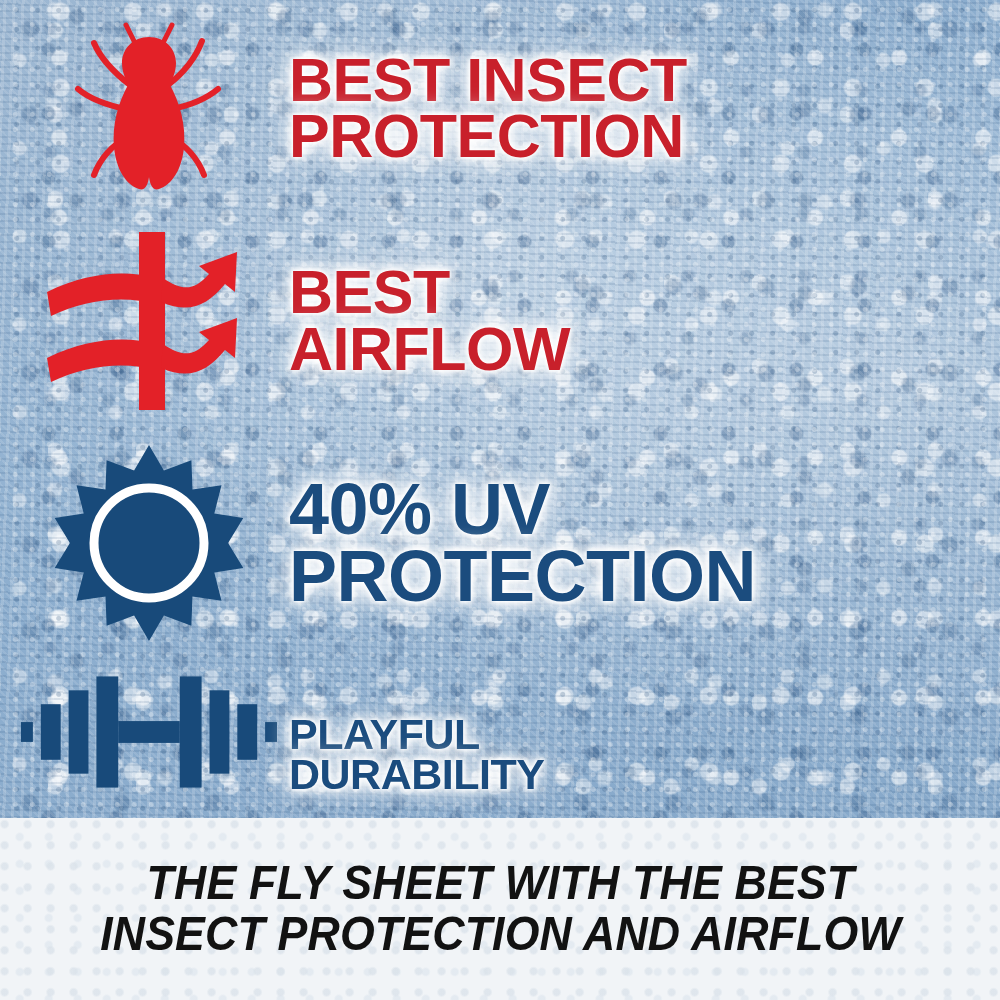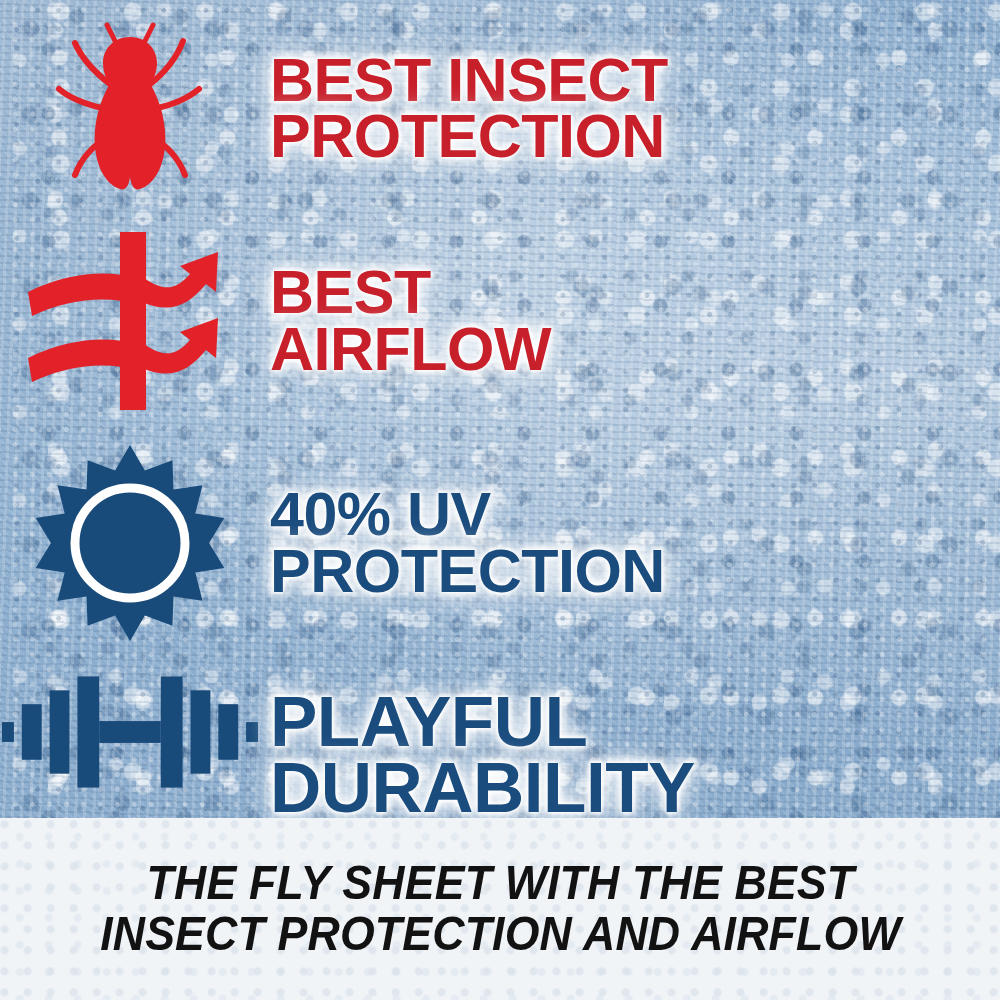"BEST INSECT" .row { padding-left: none -> 19px }
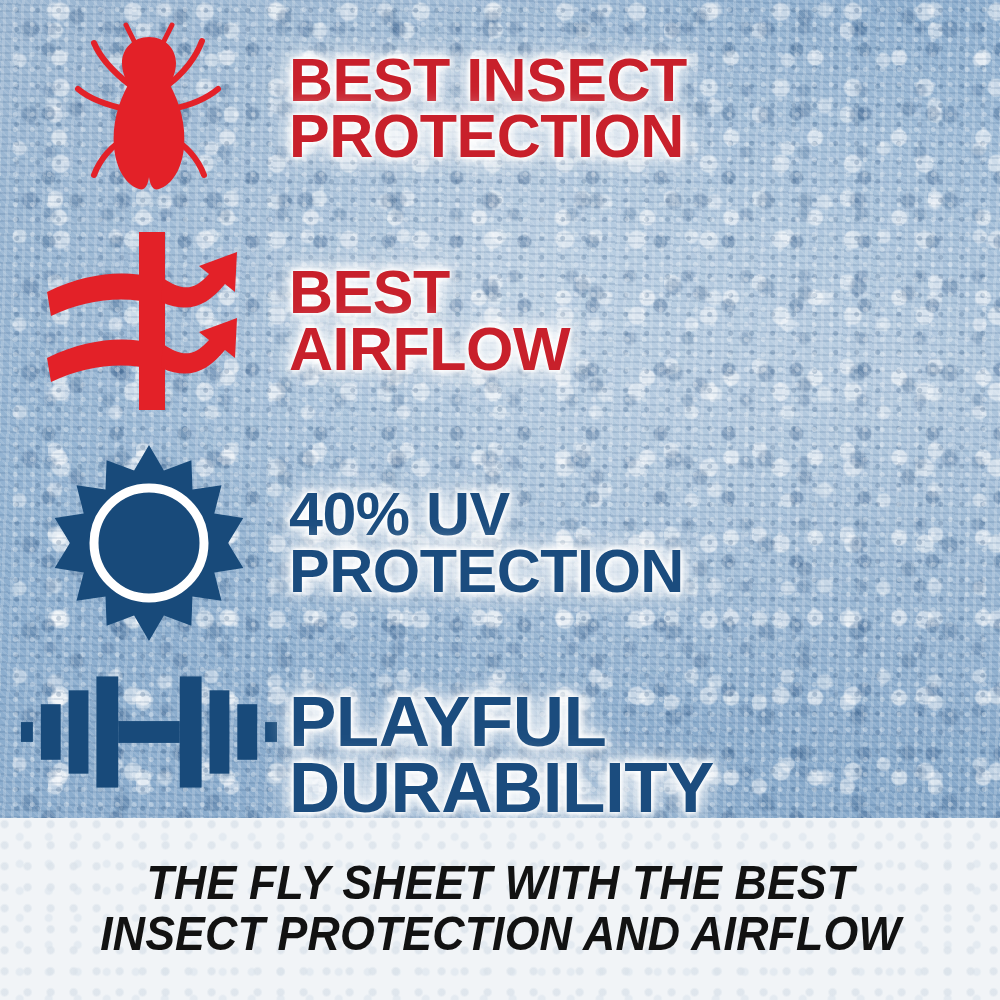"40% UV" #txt-uv { font-size: 61px -> 72px }
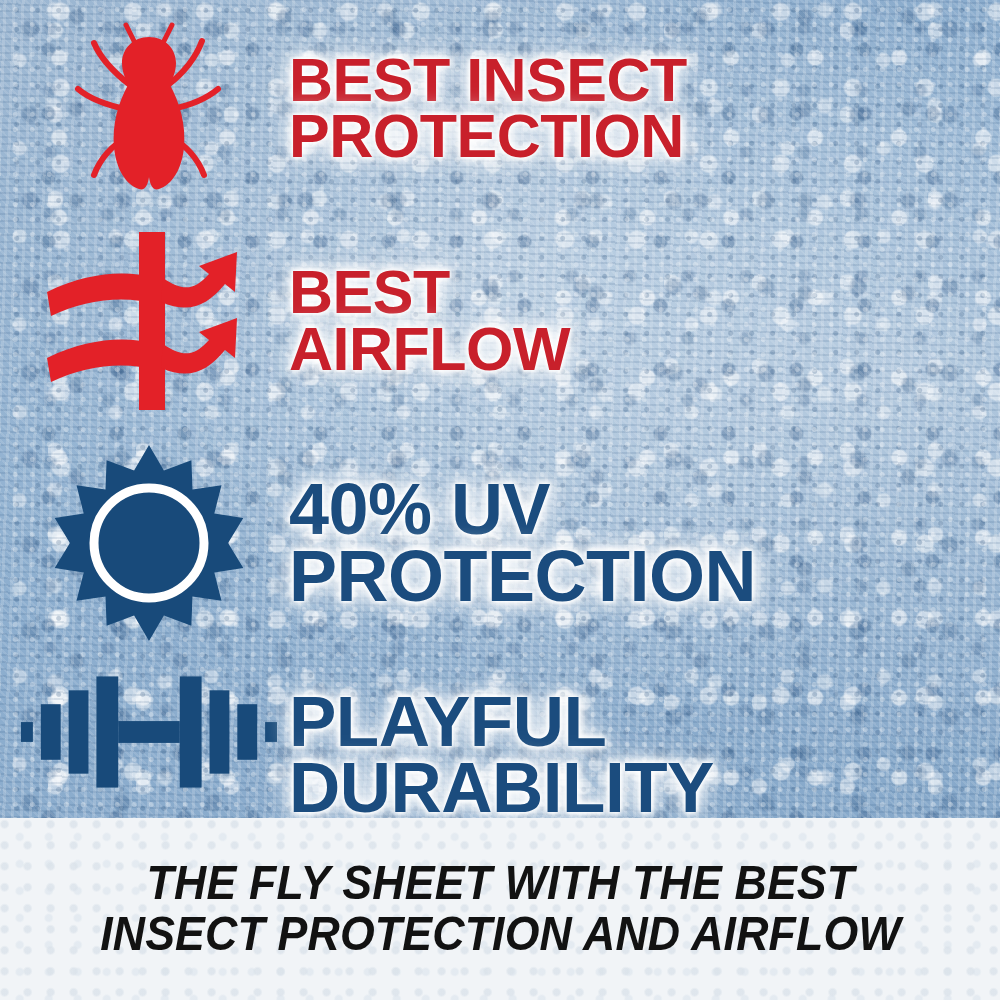"PLAYFUL" #txt-durable { font-size: 71px -> 43px }
